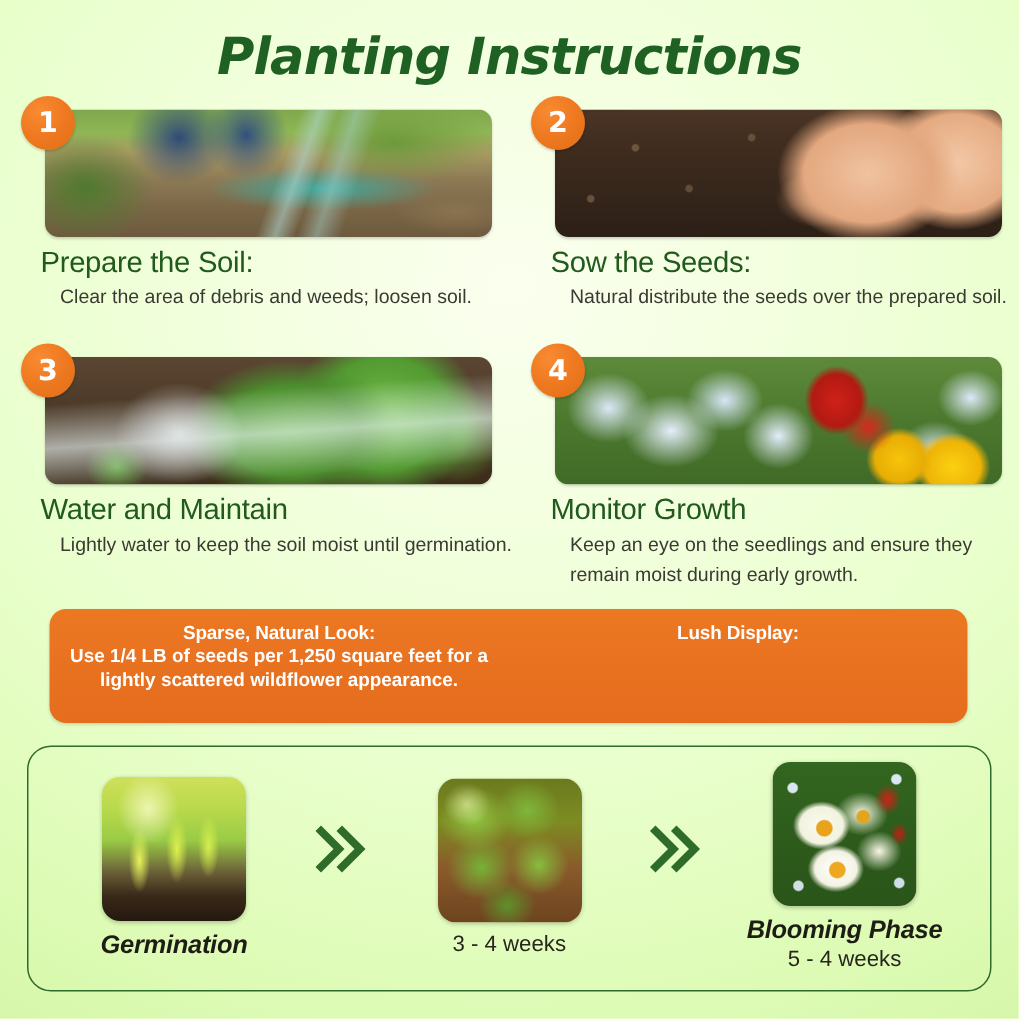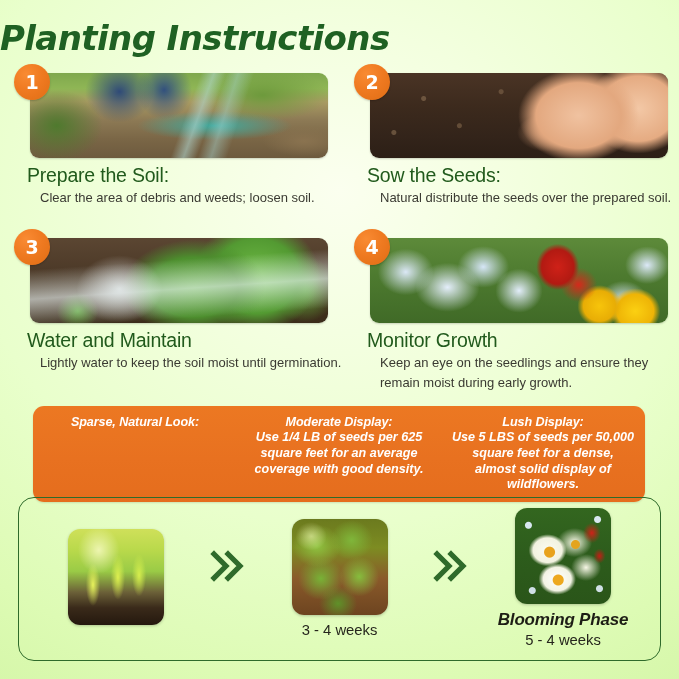"Planting Instructions" .title { text-align: left -> center }
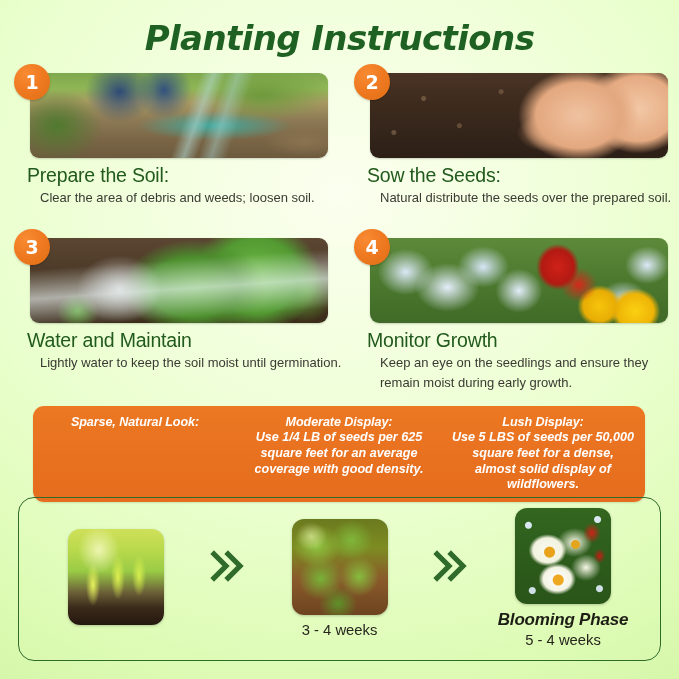"Sparse, Natural Look:" .rates { font-style: italic -> none; height: 96px -> 76px }
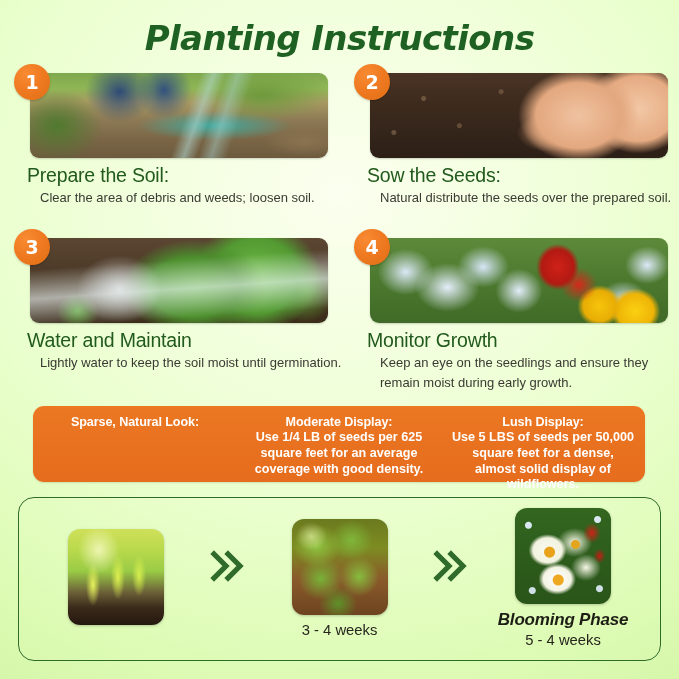"Moderate Display:" div.rate { html: <div> <div>Moderate Display:</div> <div>Use 1/4 LB of seeds per 625 square feet for an average coverage with good density.</div> </div> -> none }
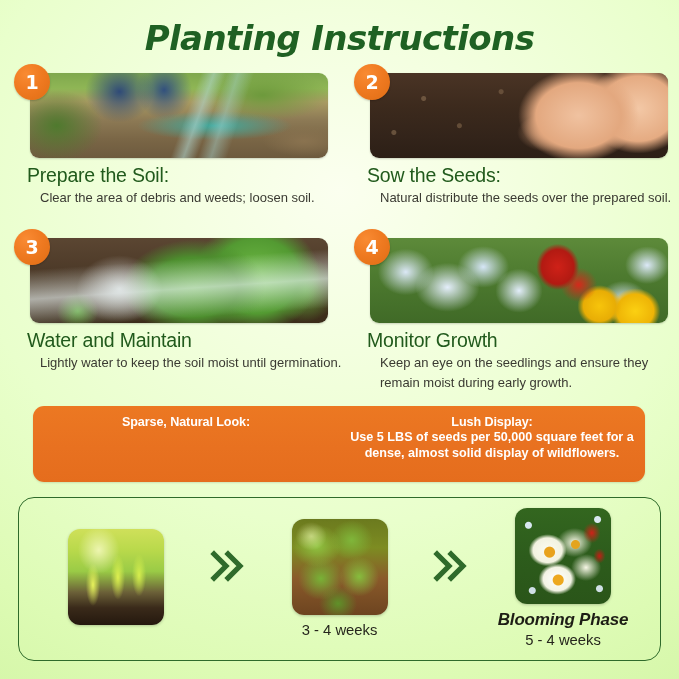"Use 1/4 LB of seeds" div.rate-text { html: none -> <div>Use 1/4 LB of seeds per 1,250 square feet for a lightly scattered wildflower appearance.</div> }
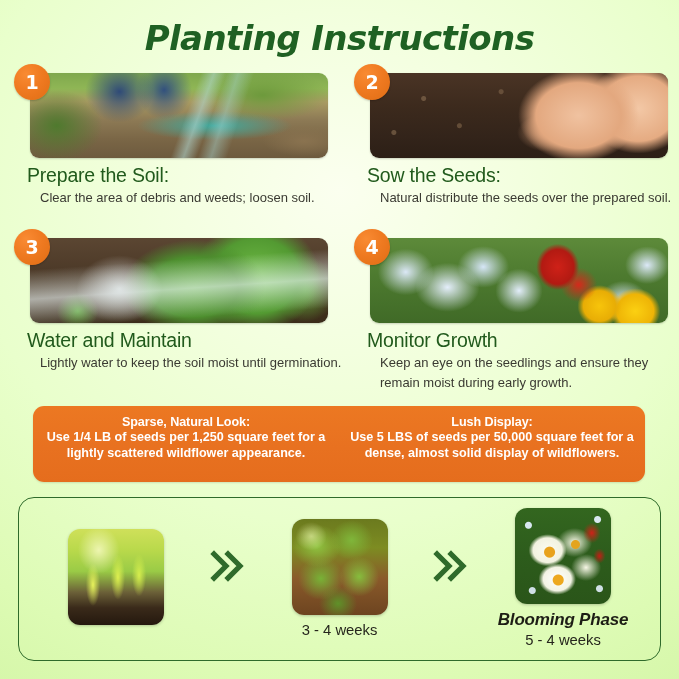"Use 5 LBS of seeds" div.rate-text { html: <div>Use 5 LBS of seeds per 50,000 square feet for a dense, almost solid display of wildflowers.</div> -> none }
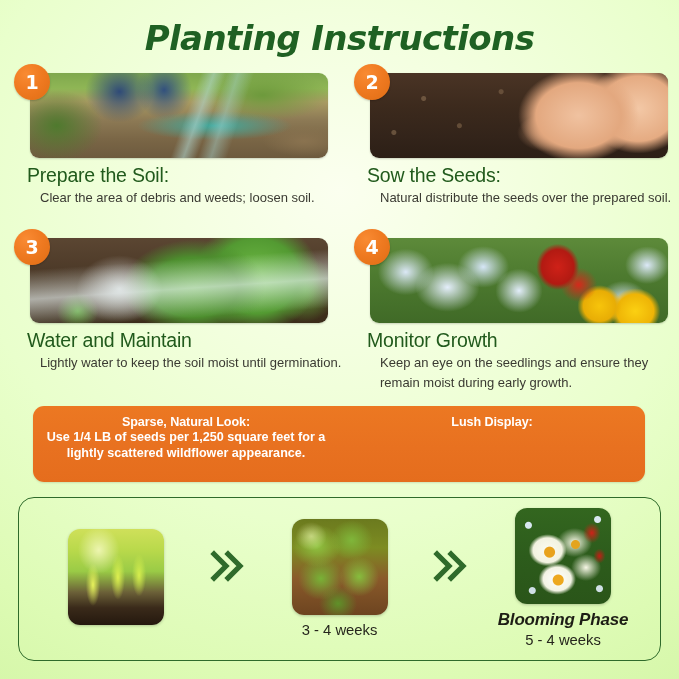"Germination" div.phase-name { html: none -> <div>Germination</div> }
